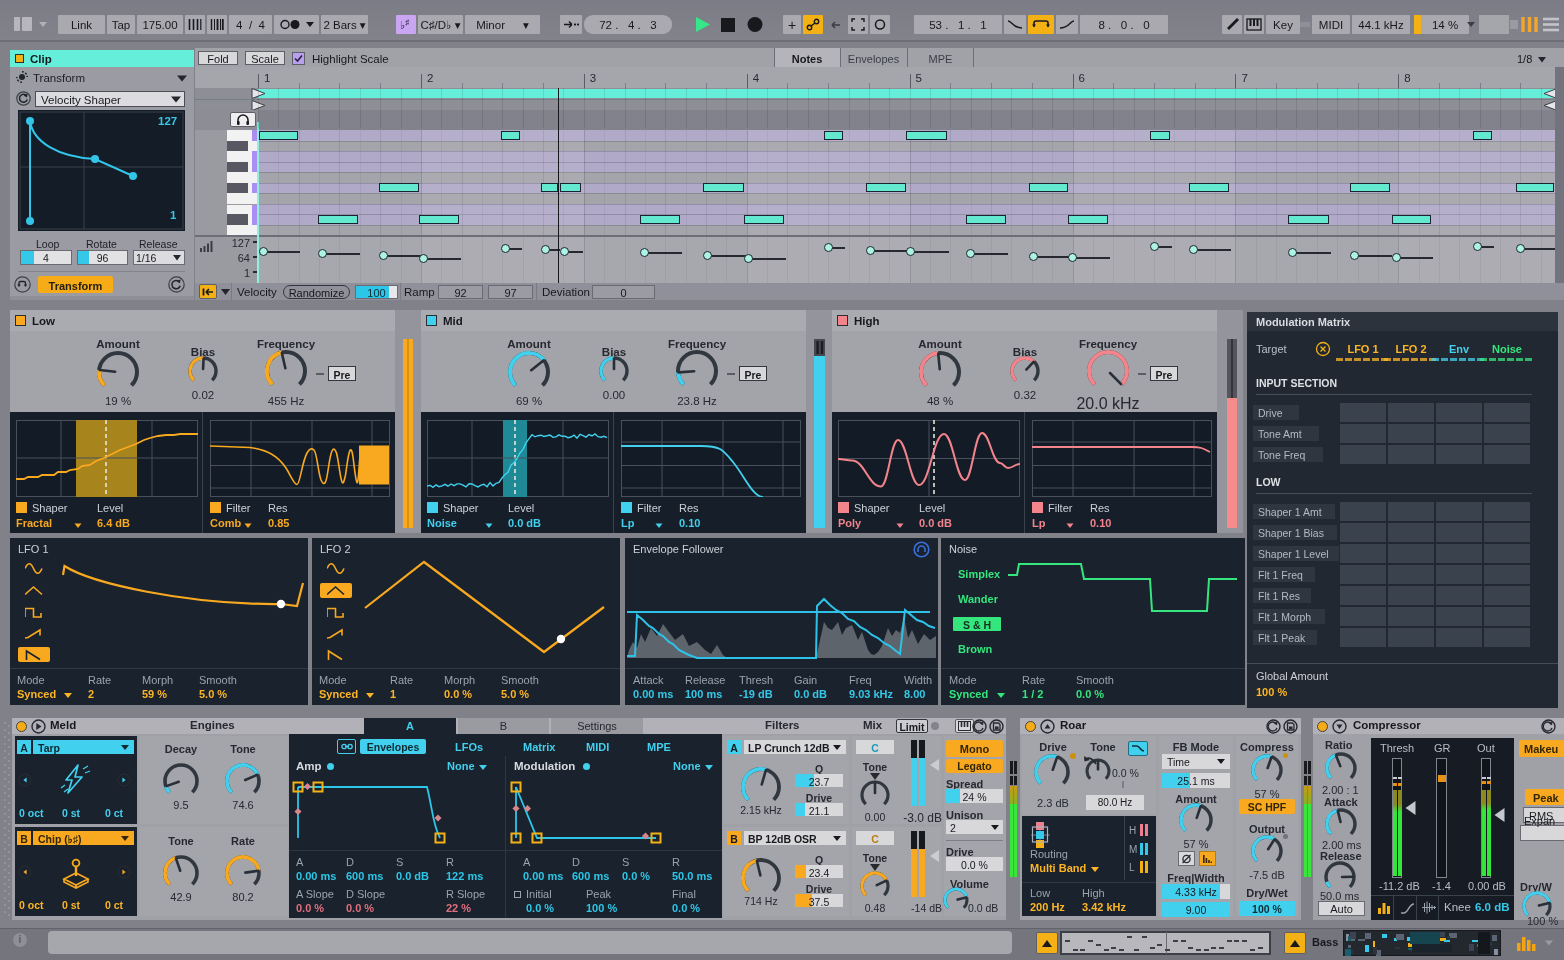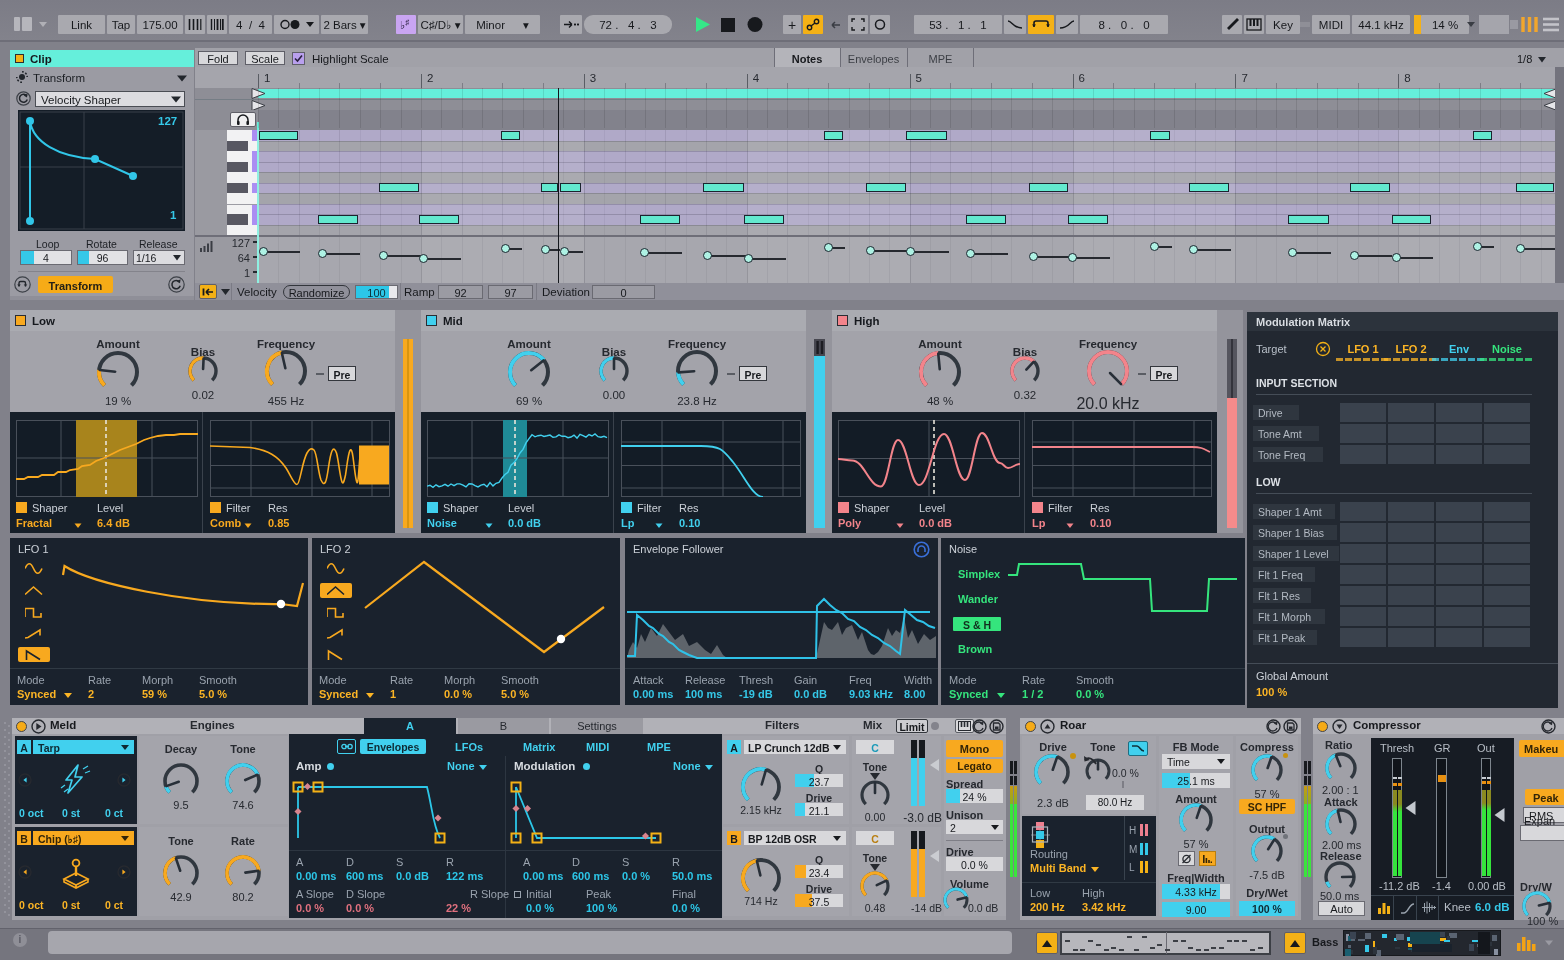"R Slope" div.ab { margin-left: 24px -> none }
